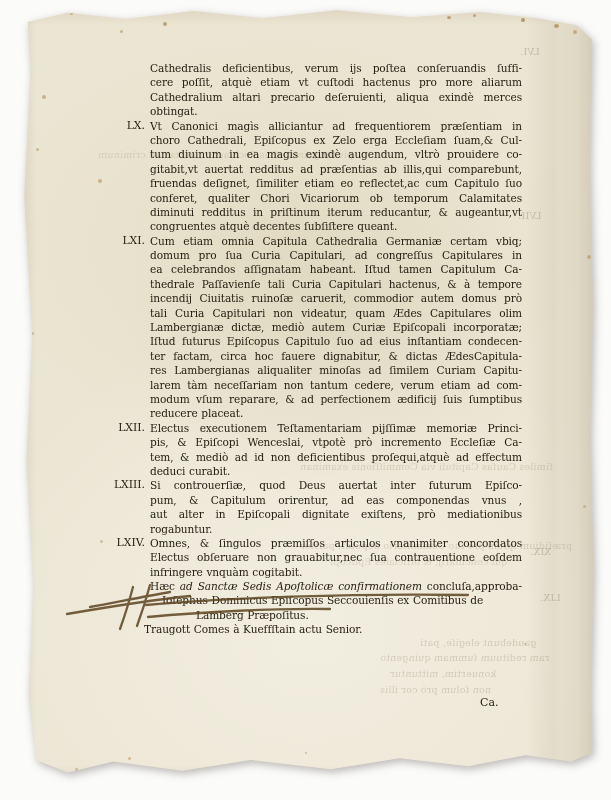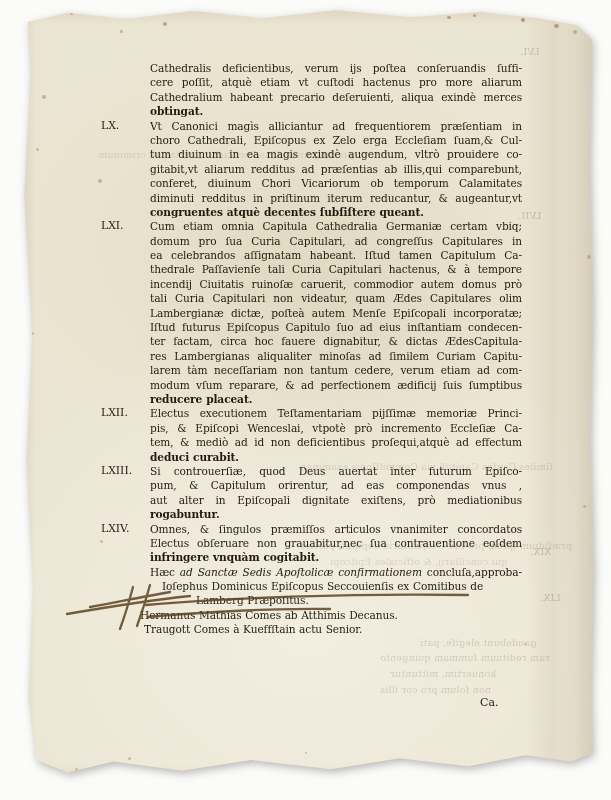"Cathedralium habeant precario" div.line { text: habeant -> altari }
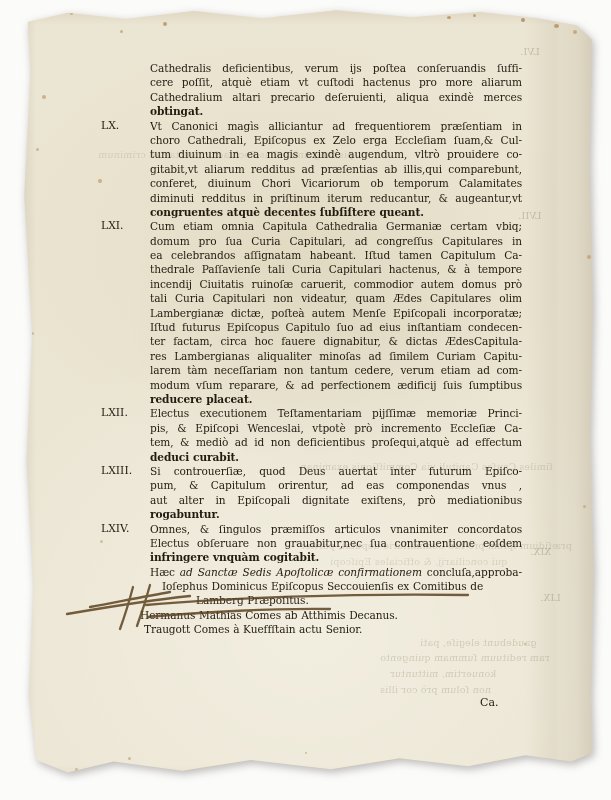"obtingat." .lines .line:last-child { font-weight: bold -> none }
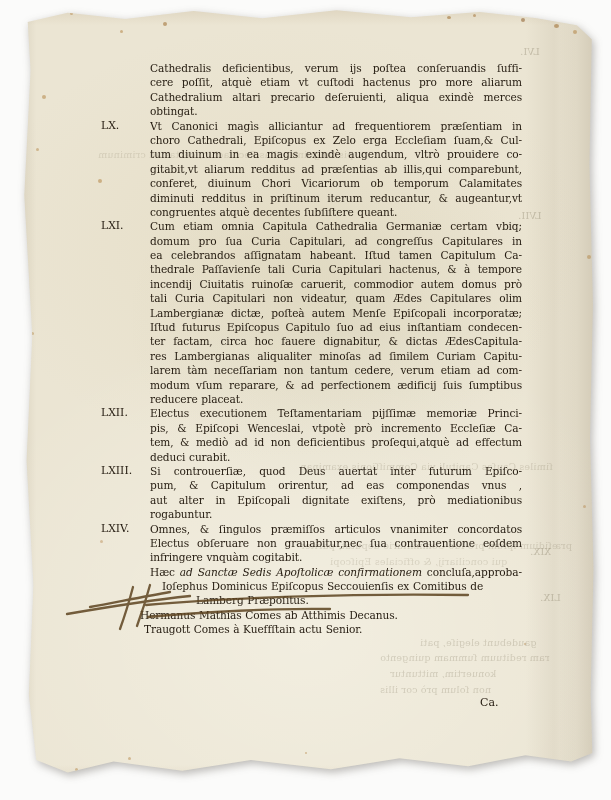"LX." .secnum { text-align: left -> right }
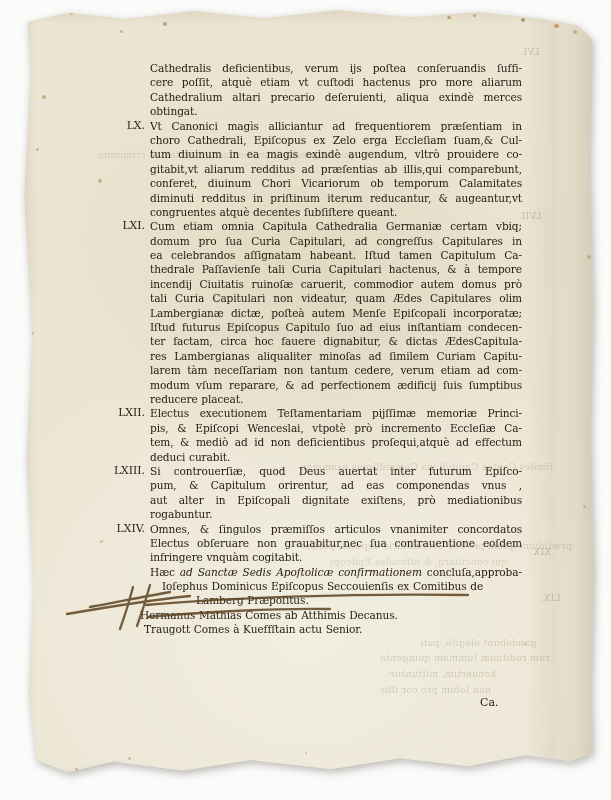"gitabit,vt aliarum redditus ad" div.line { text: aliarum -> auertat }
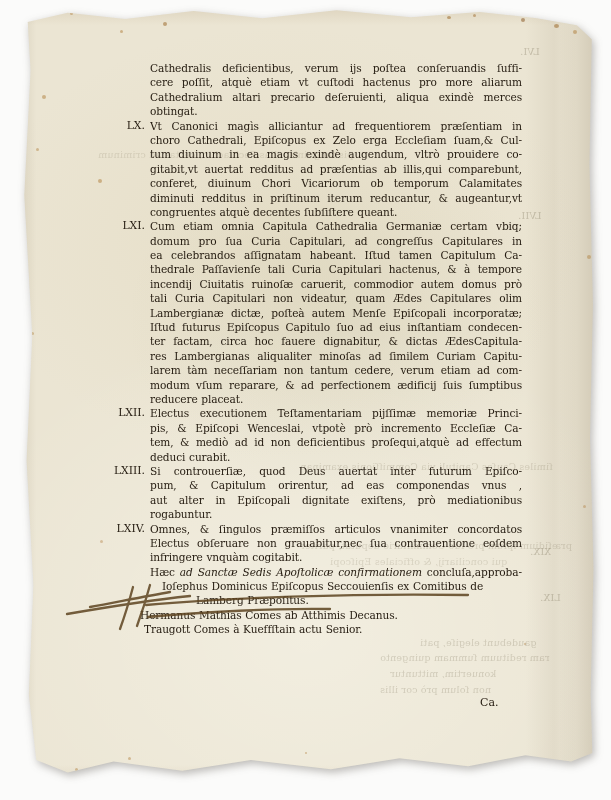"fruendas deſignet, ſimiliter etiam eo" div.line { html: none -> <div>fruendas deſignet, ſimiliter etiam eo reflectet,ac cum Capitulo ſuo</div> }
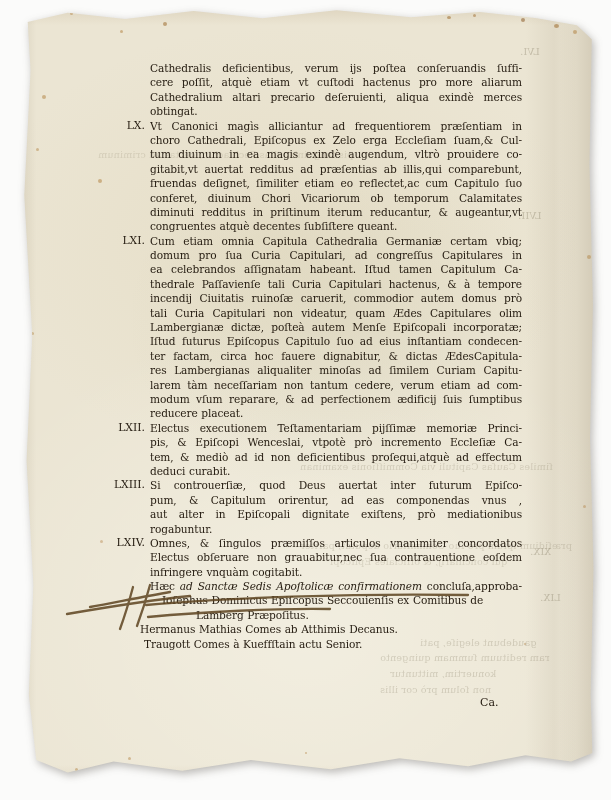"conferet, diuinum Chori Vicariorum ob" div.line { text: diuinum -> qualiter }
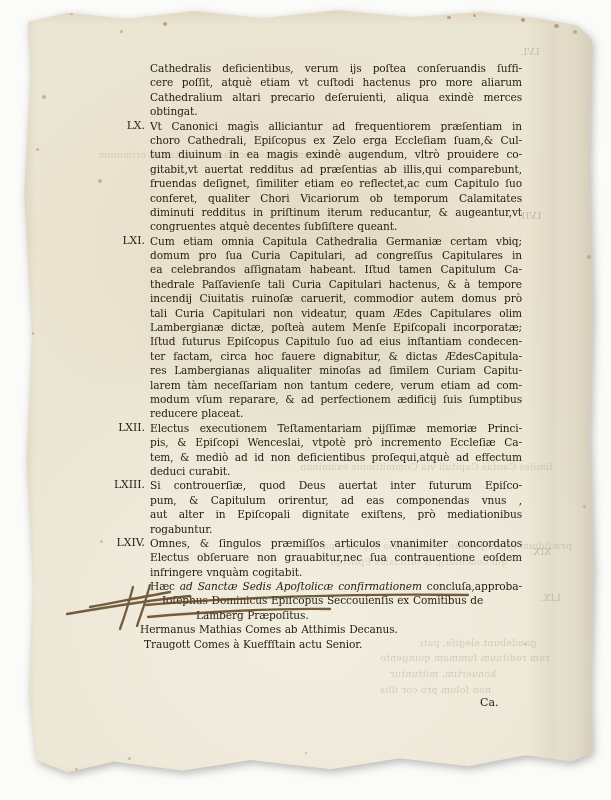"Lambergianæ dictæ, poſteà autem Menſe" div.line { text: poſteà autem Menſe -> mediò autem Curiæ }
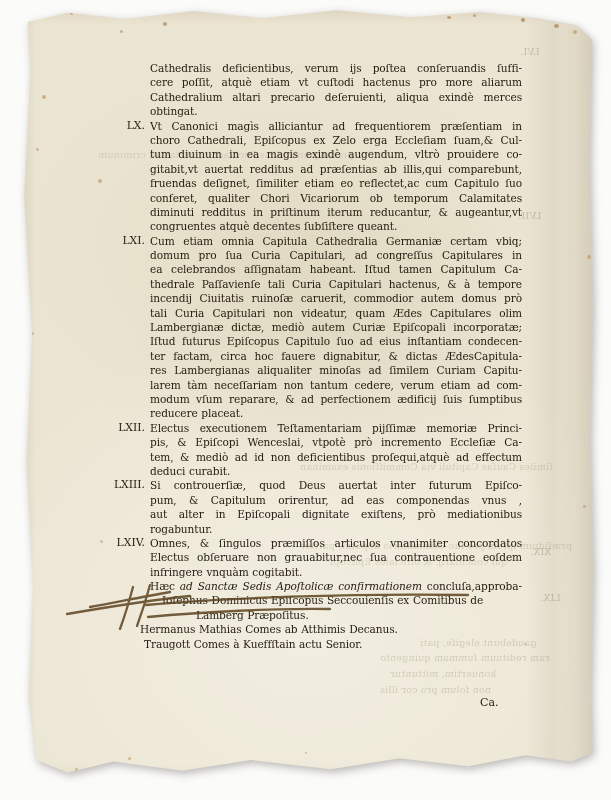"Hermanus Mathias Comes ab Atthimis" div.line { html: <div>Hermanus Mathias Comes ab Atthimis Decanus.</div> -> none }
